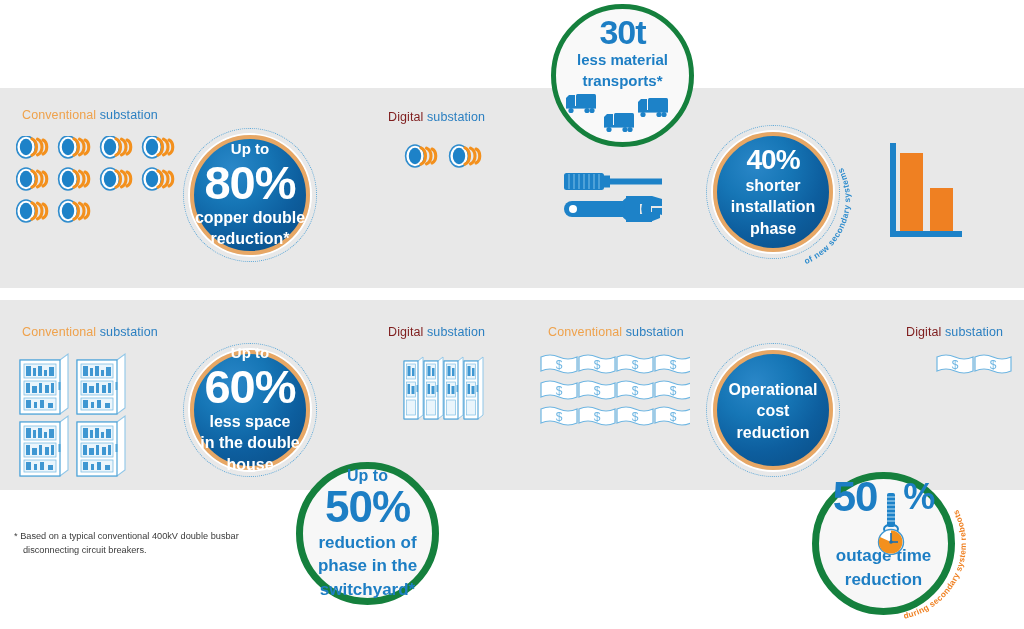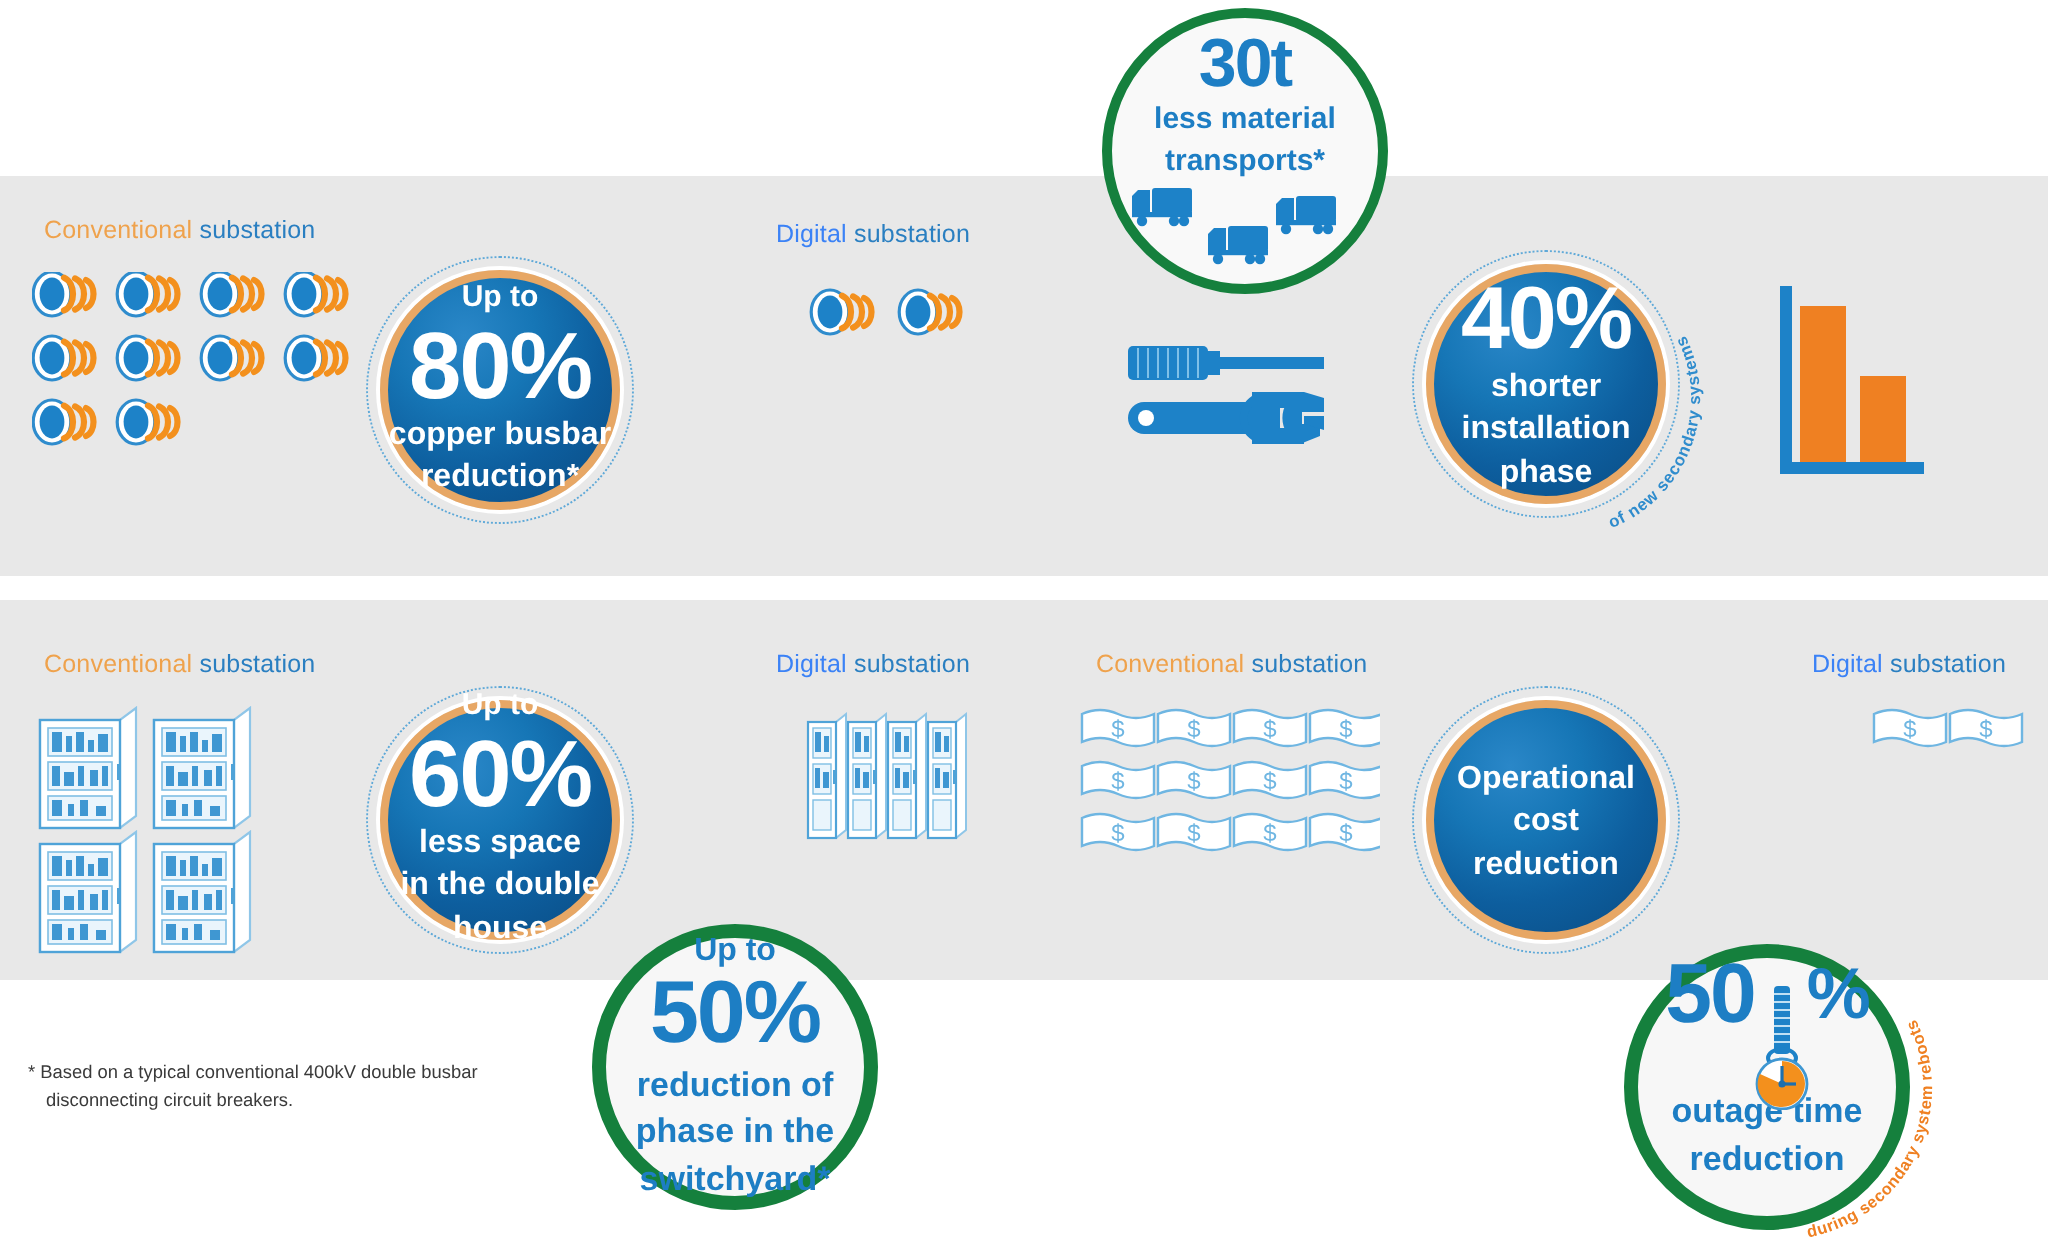"Digital" .sect-label.dig .word1 { color: #3b82f6 -> #7f1d1d }
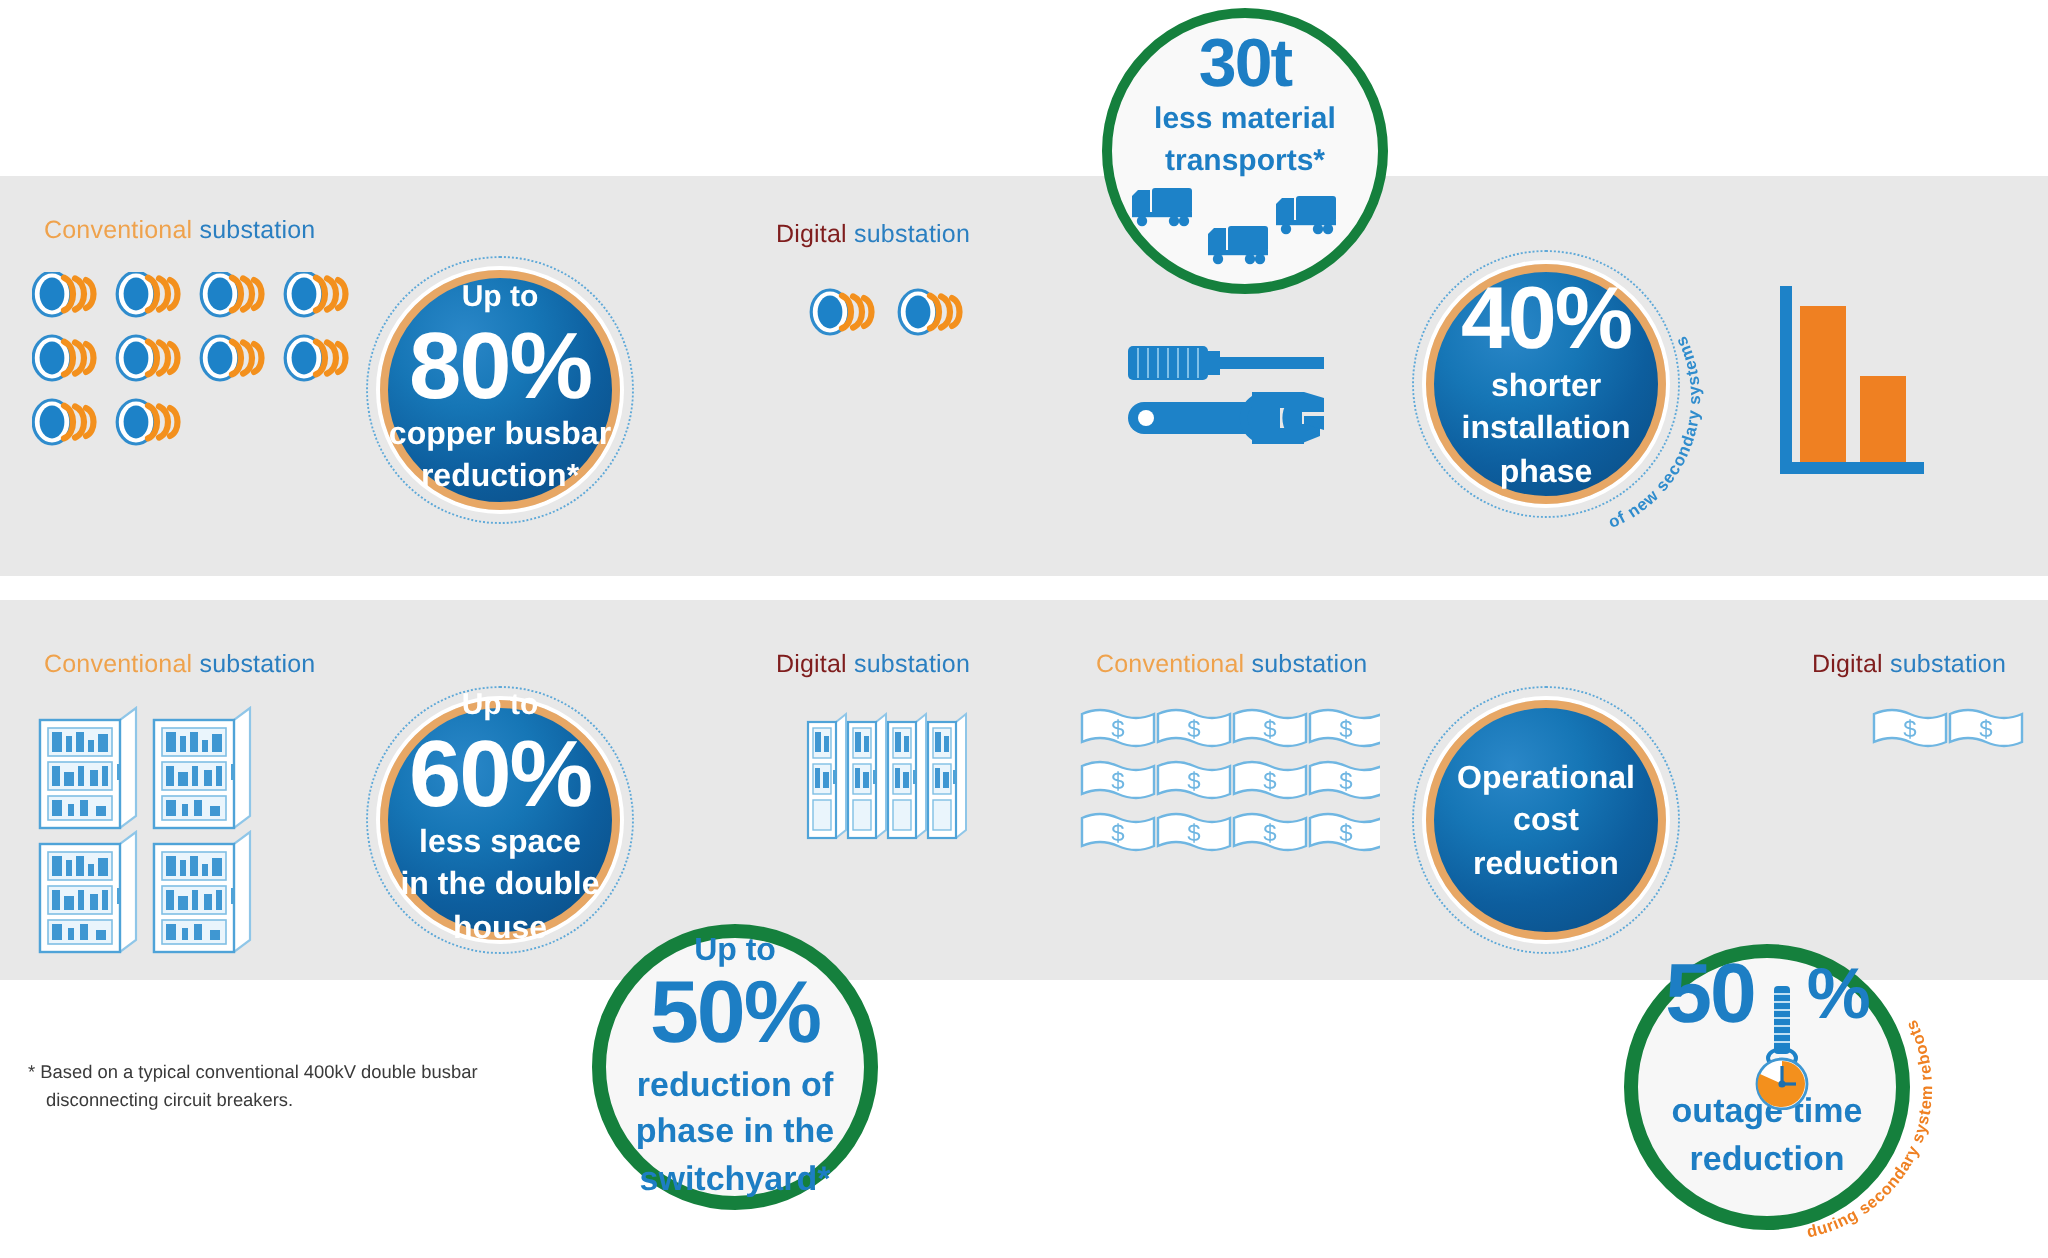"40%" div.bignum { font-size: 44px -> 28px }
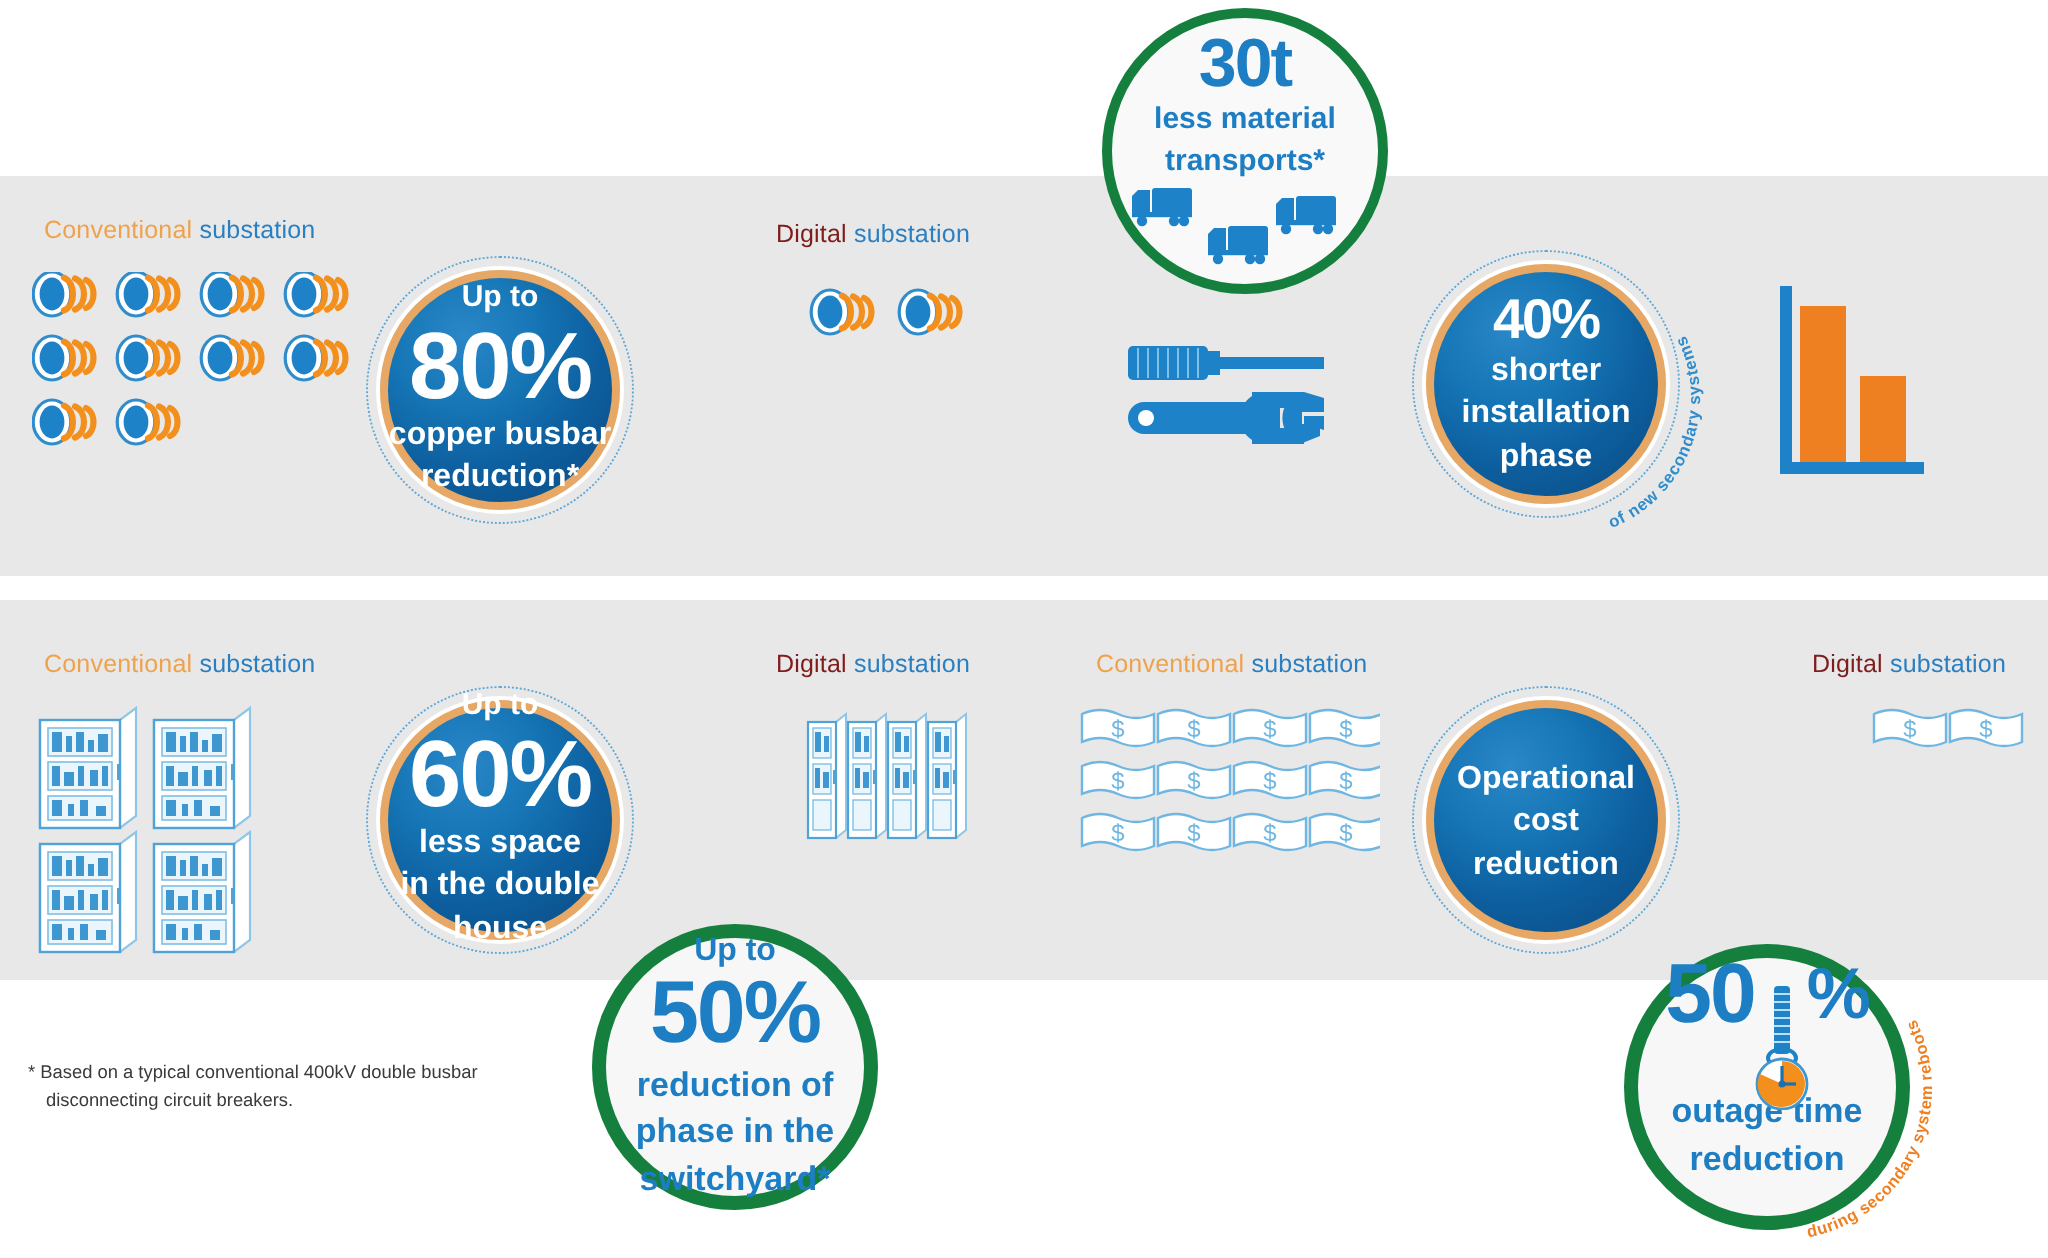"copper busbar" div.sub { text: busbar -> double }
